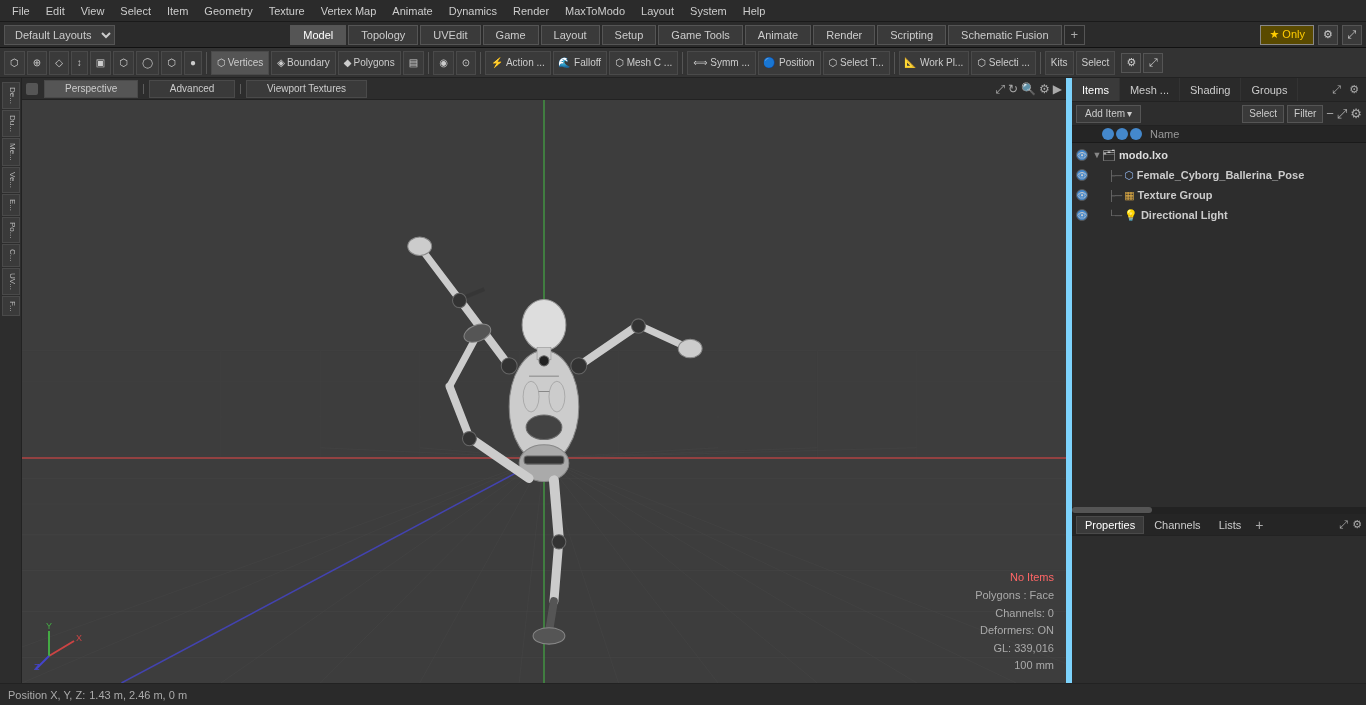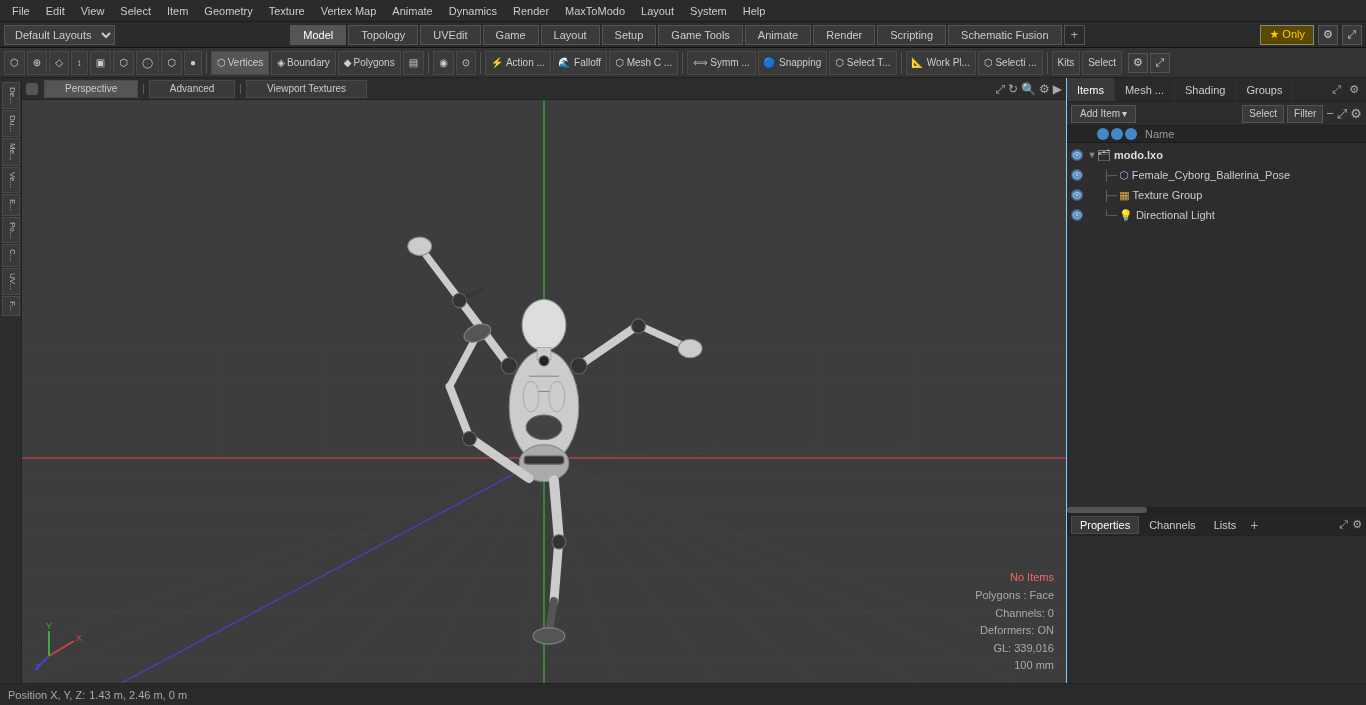"🔵 Snapping" div.tool-btn { text: Snapping -> Position }
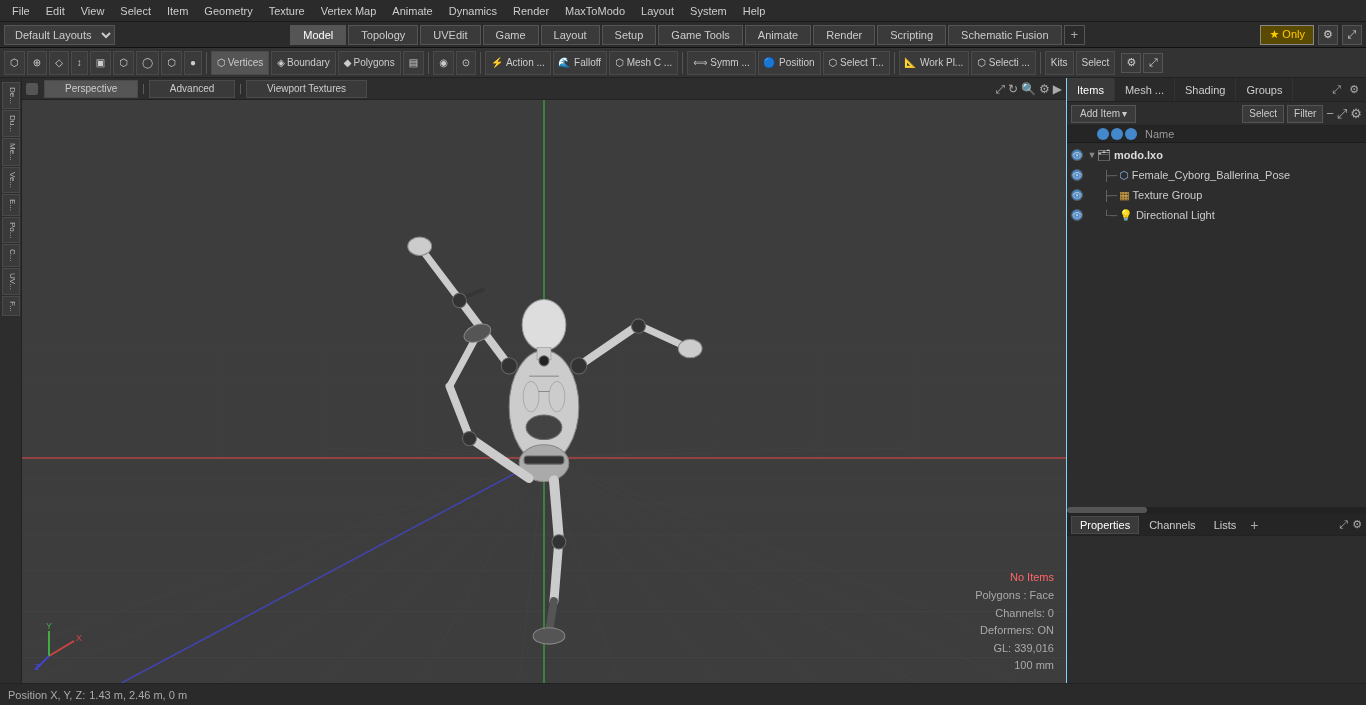"Items" #right-panel { border-left: 1px solid #7dd3fc -> 6px solid #7dd3fc }
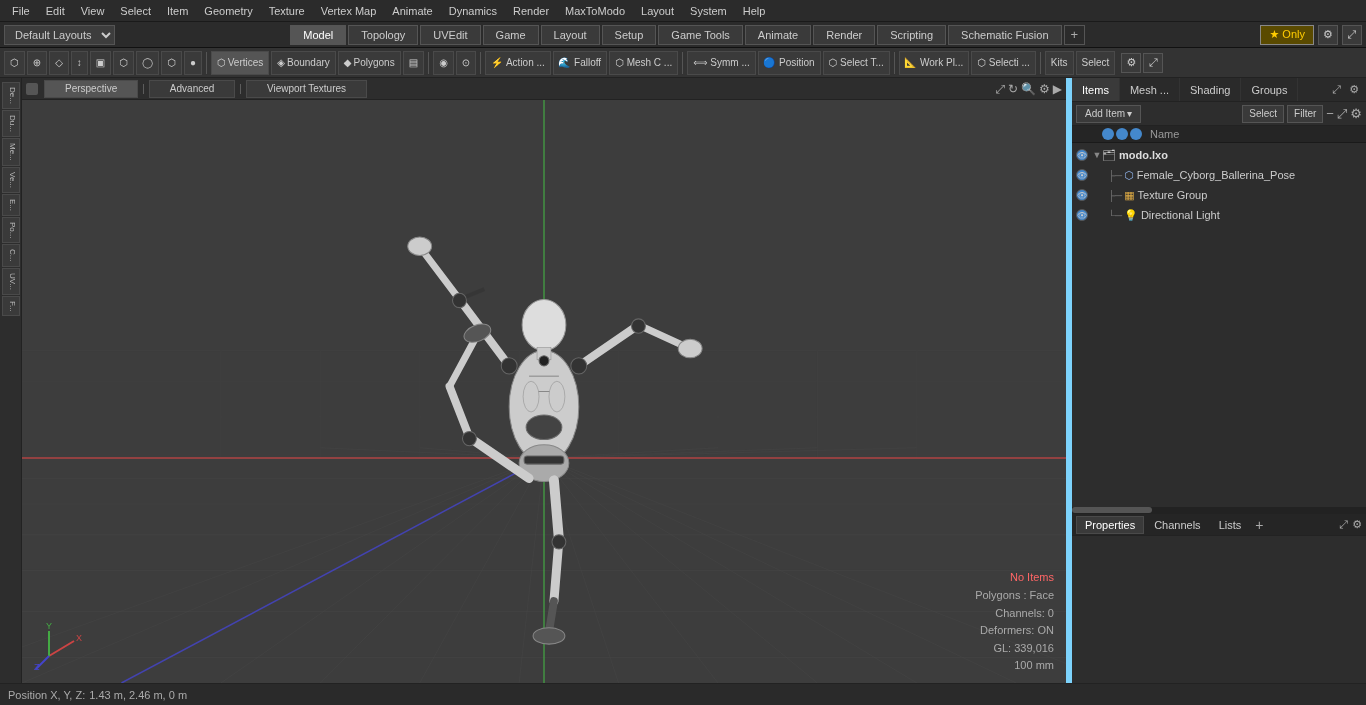"Female_Cyborg_Ballerina_Pose" .item-name { font-weight: none -> bold }
